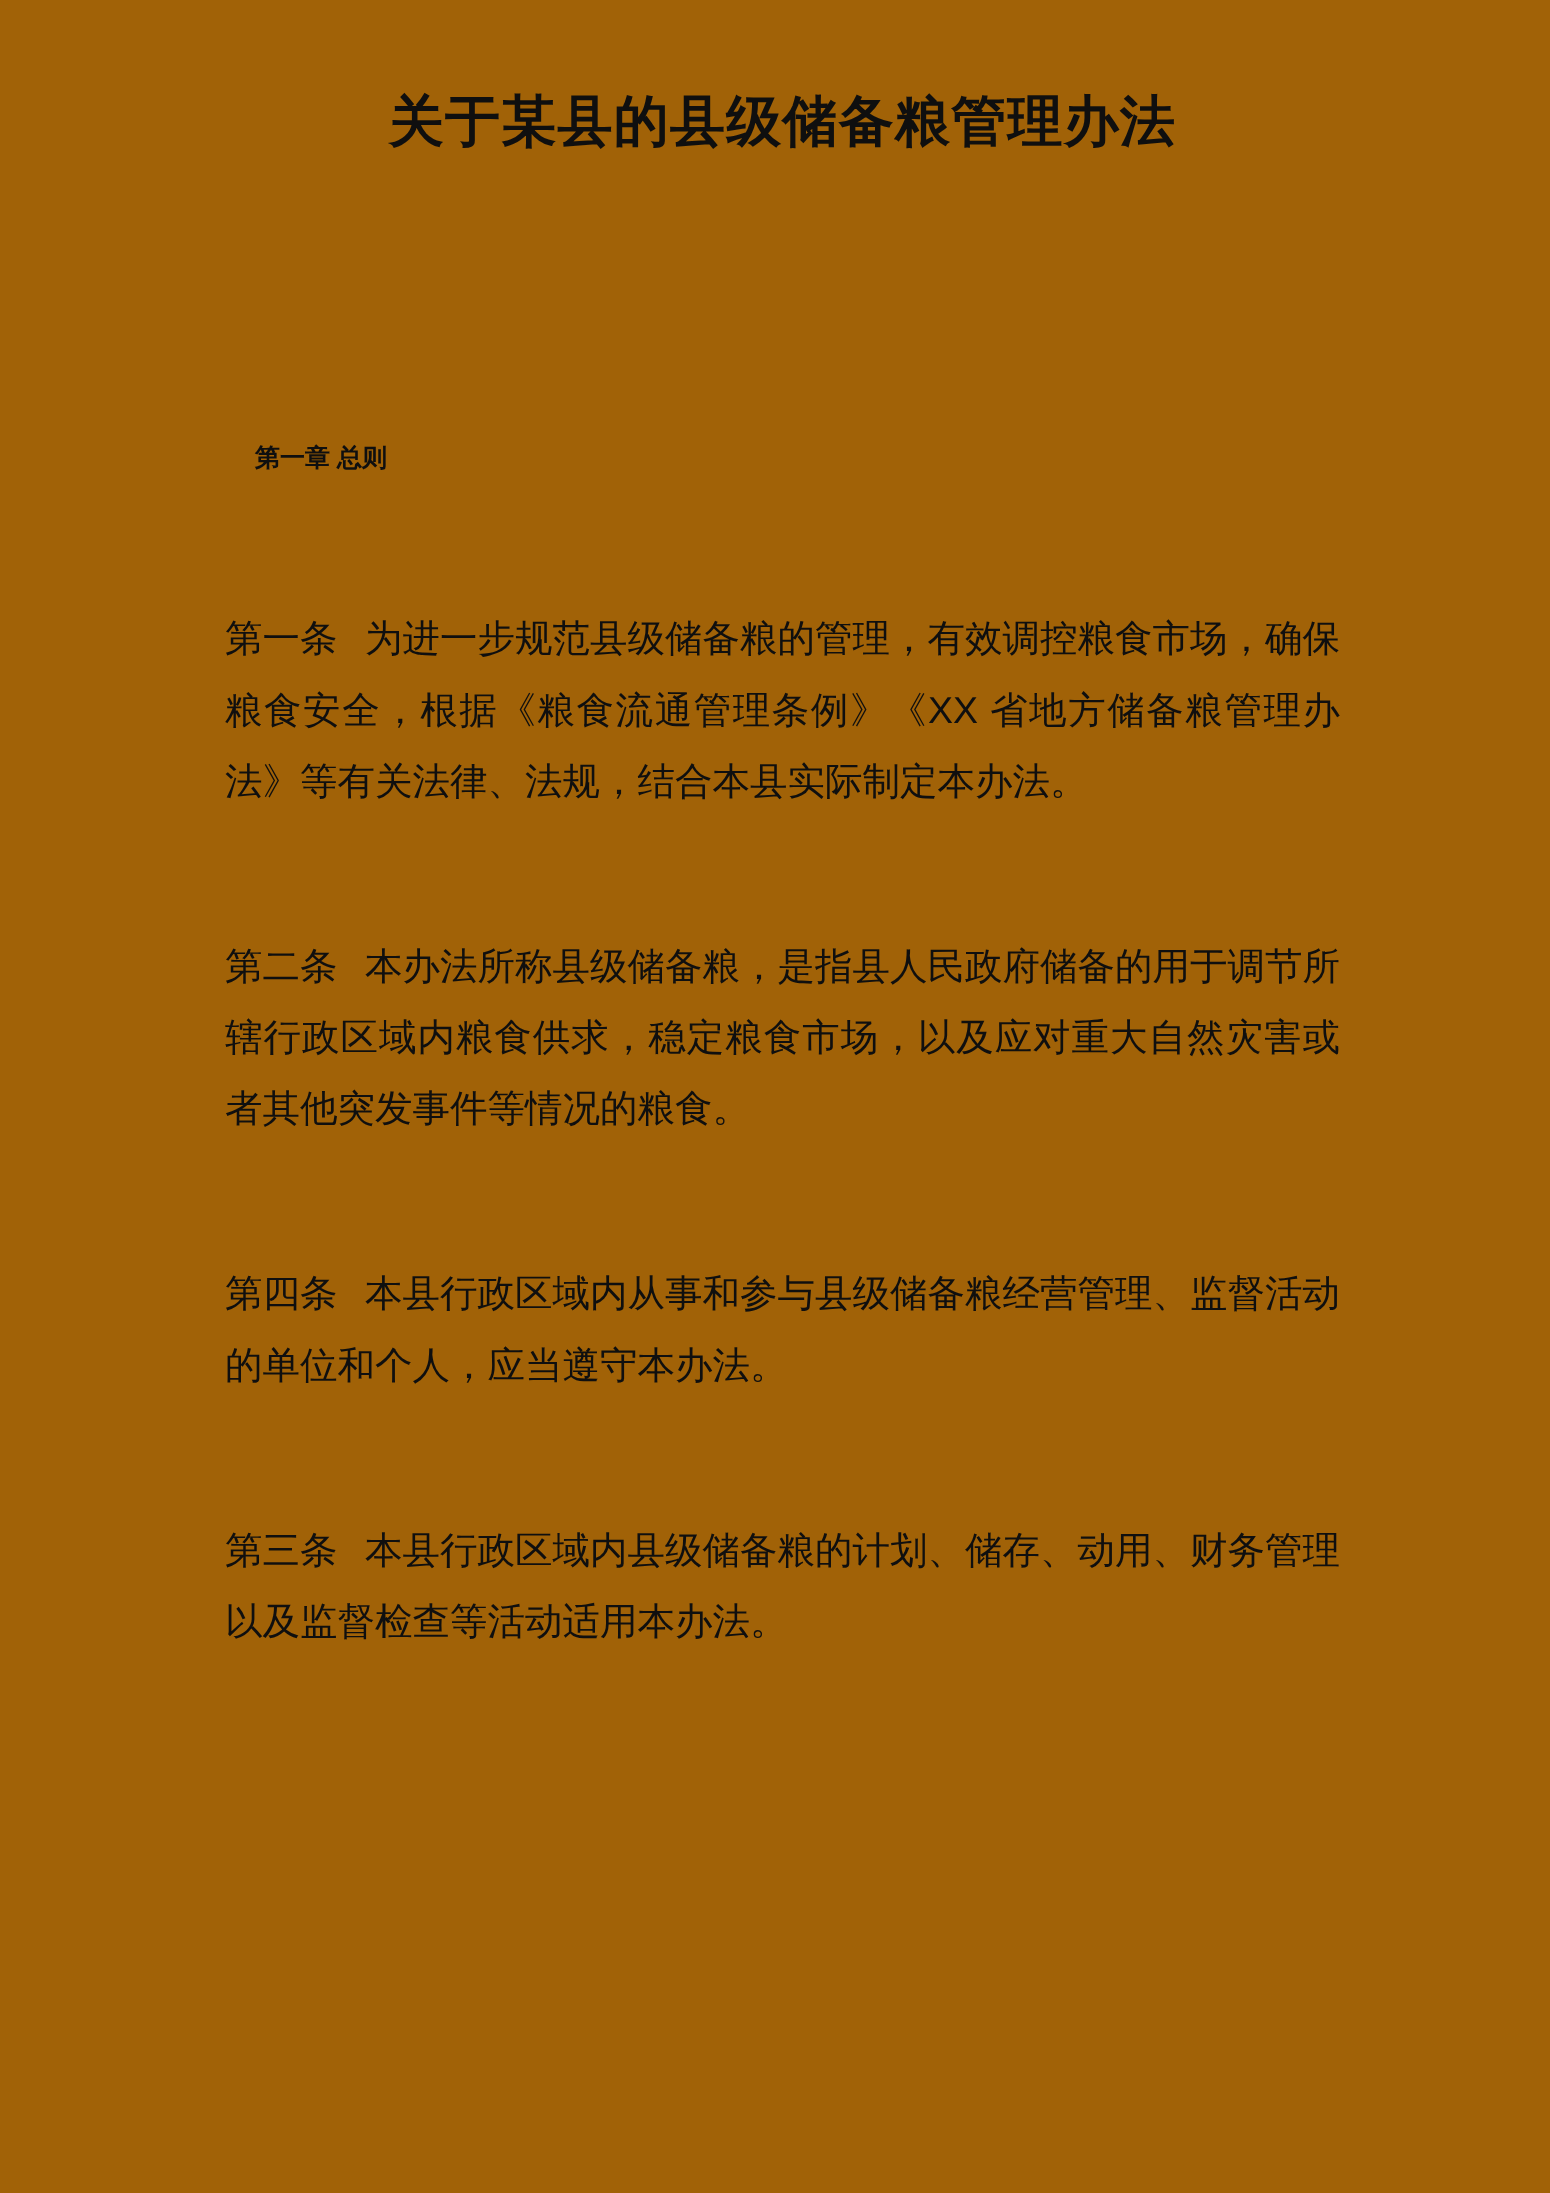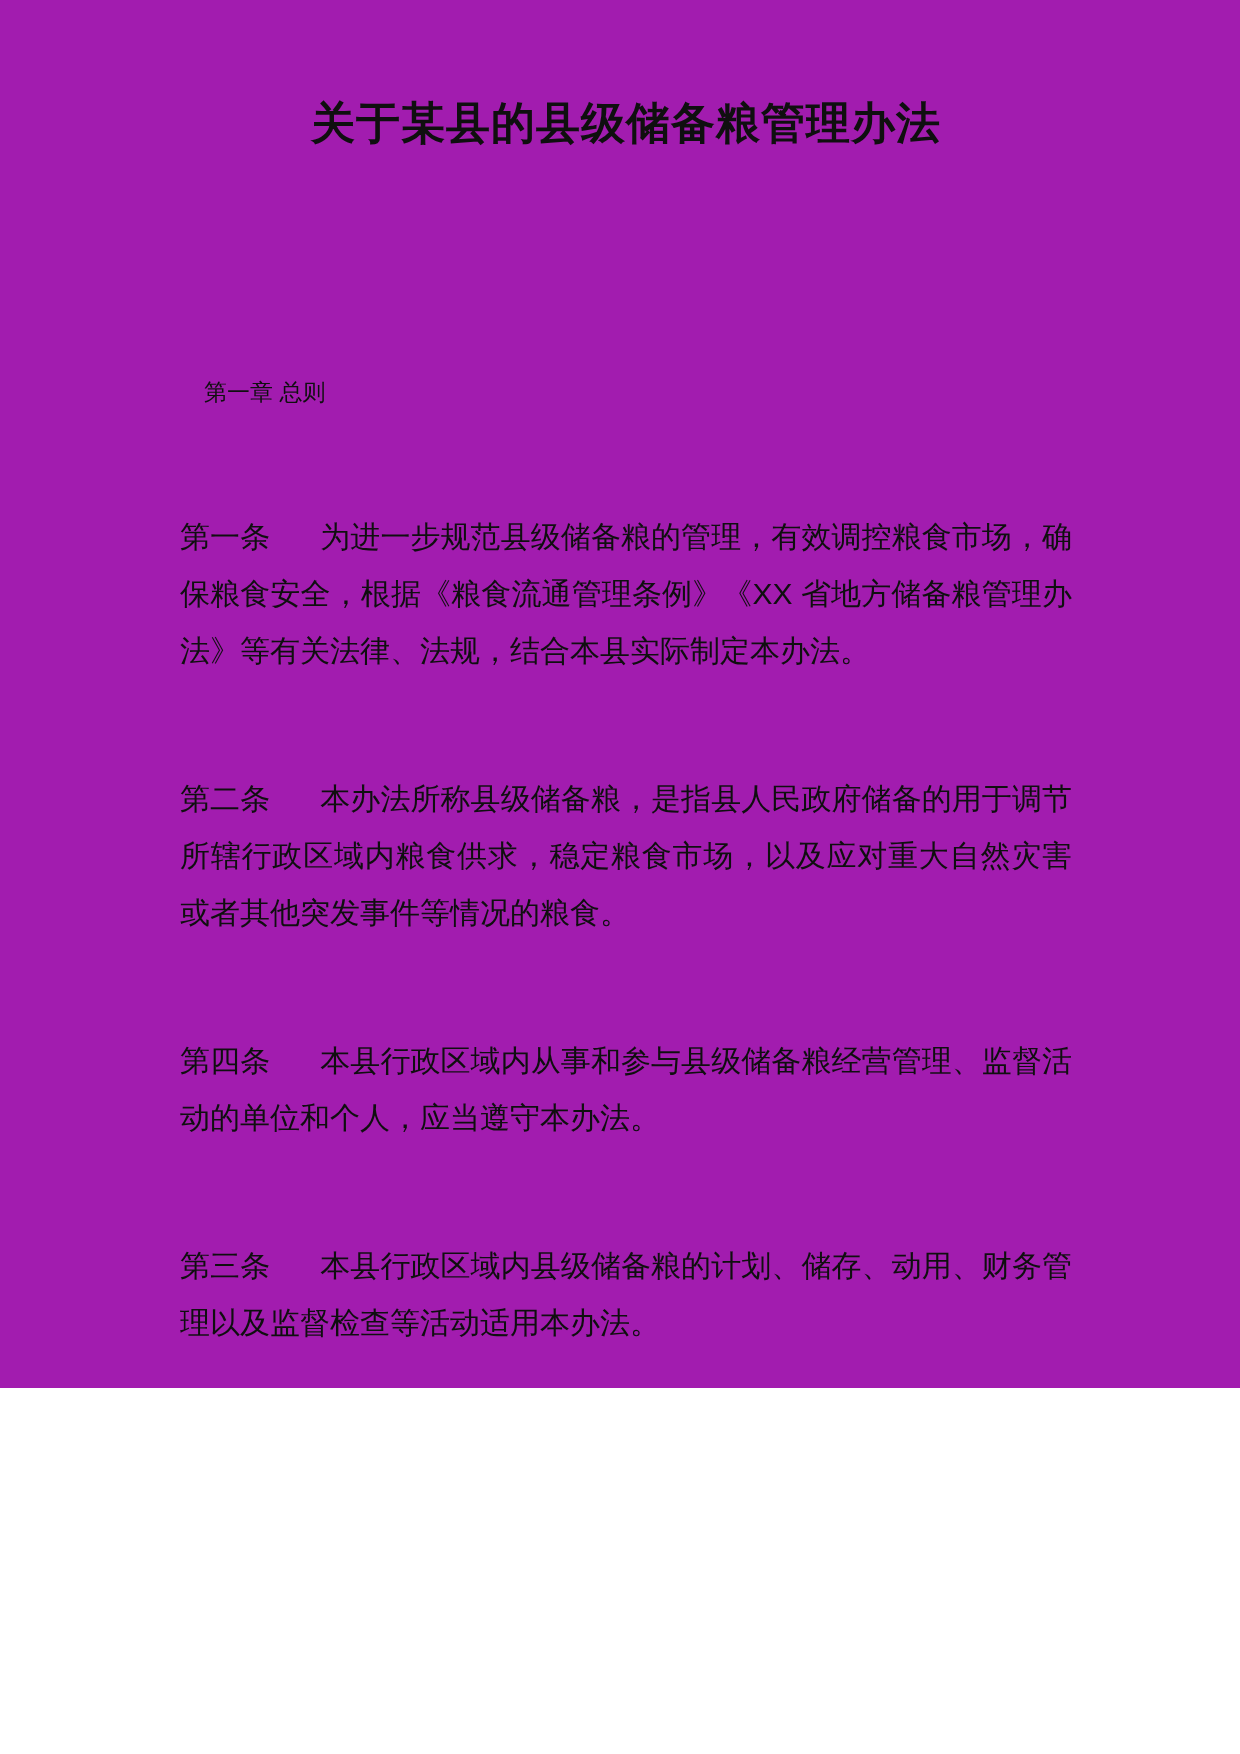"关于某县的县级储备粮管理办法" .page { background: #a21caf -> #a16207; height: 1388px -> 1754px; padding: 97px 168px 0 180px -> 72px 168px 0 180px }
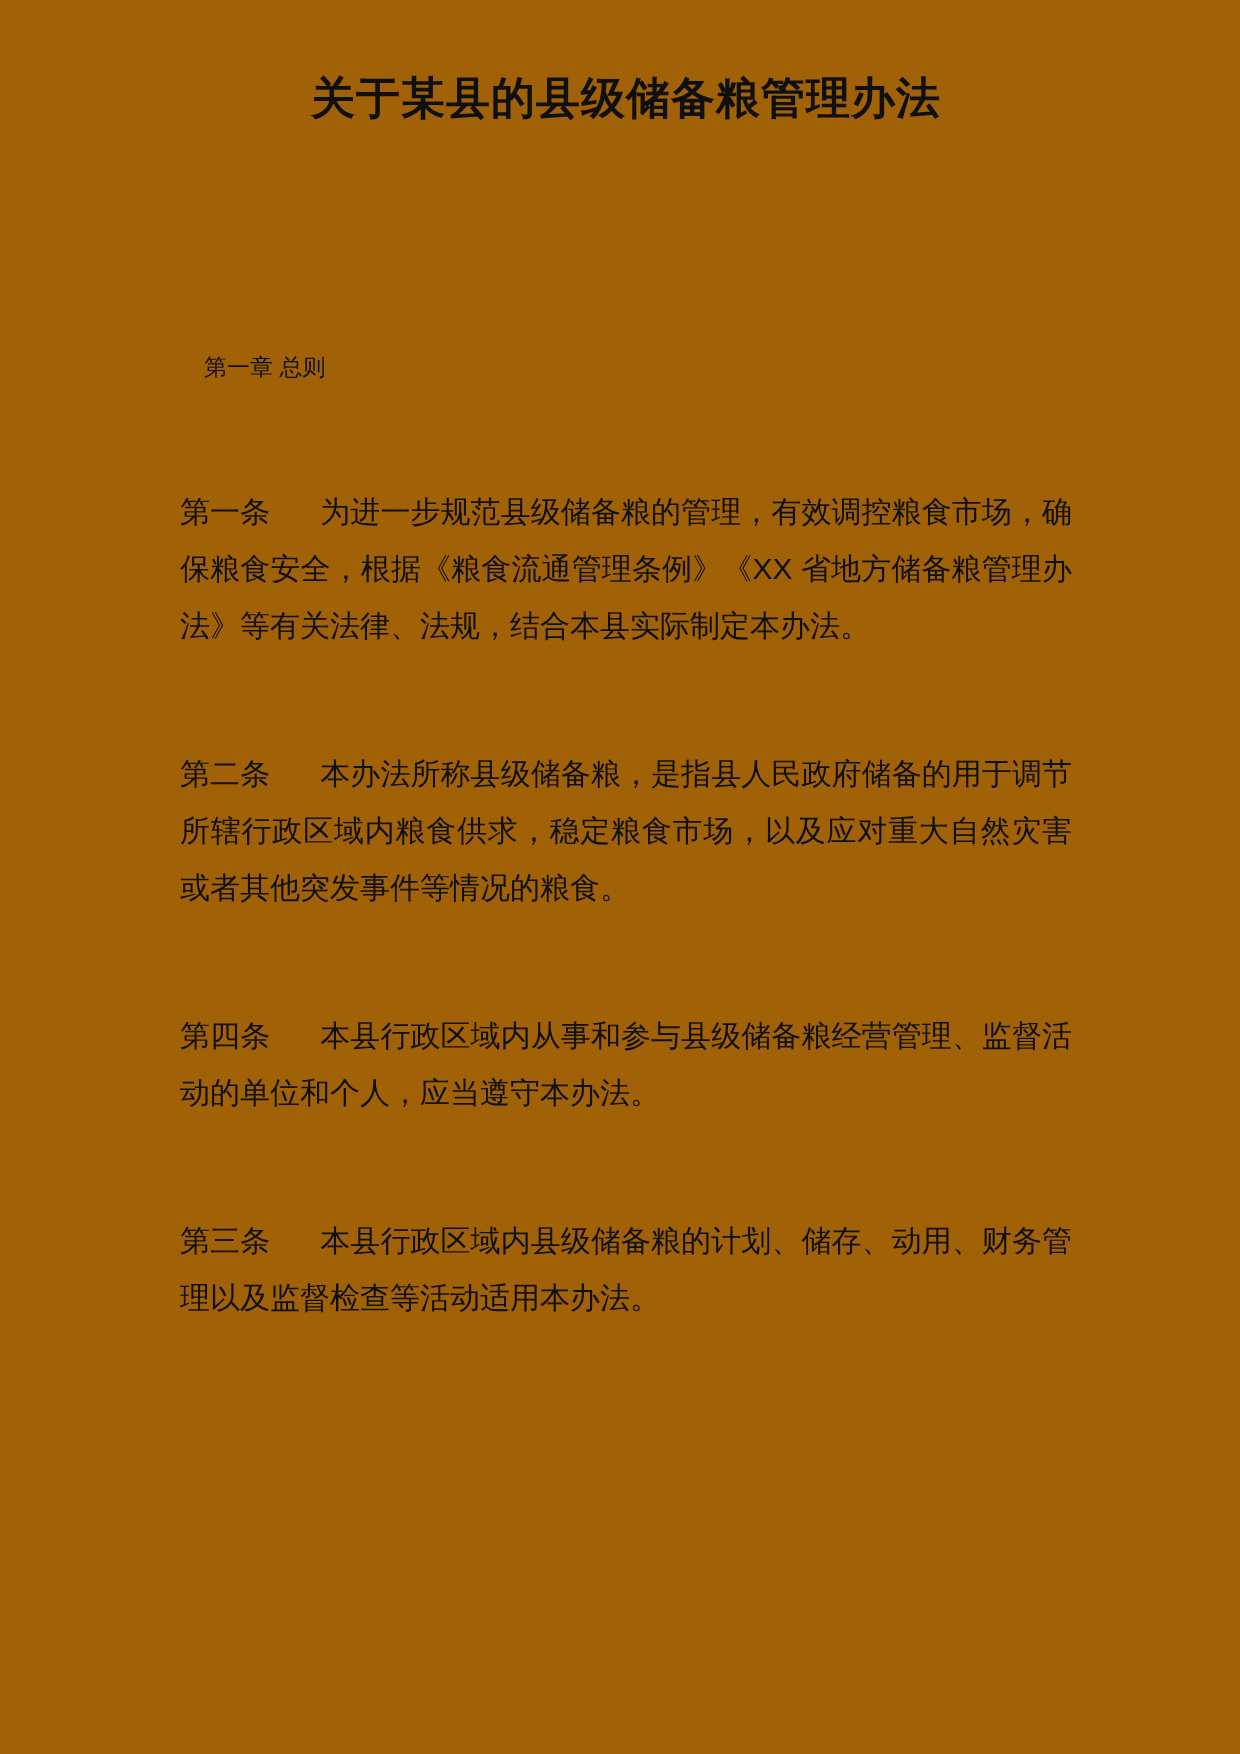"第一章 总则" .chapter-heading { font-size: 23px -> 20px; font-weight: 400 -> 700 }
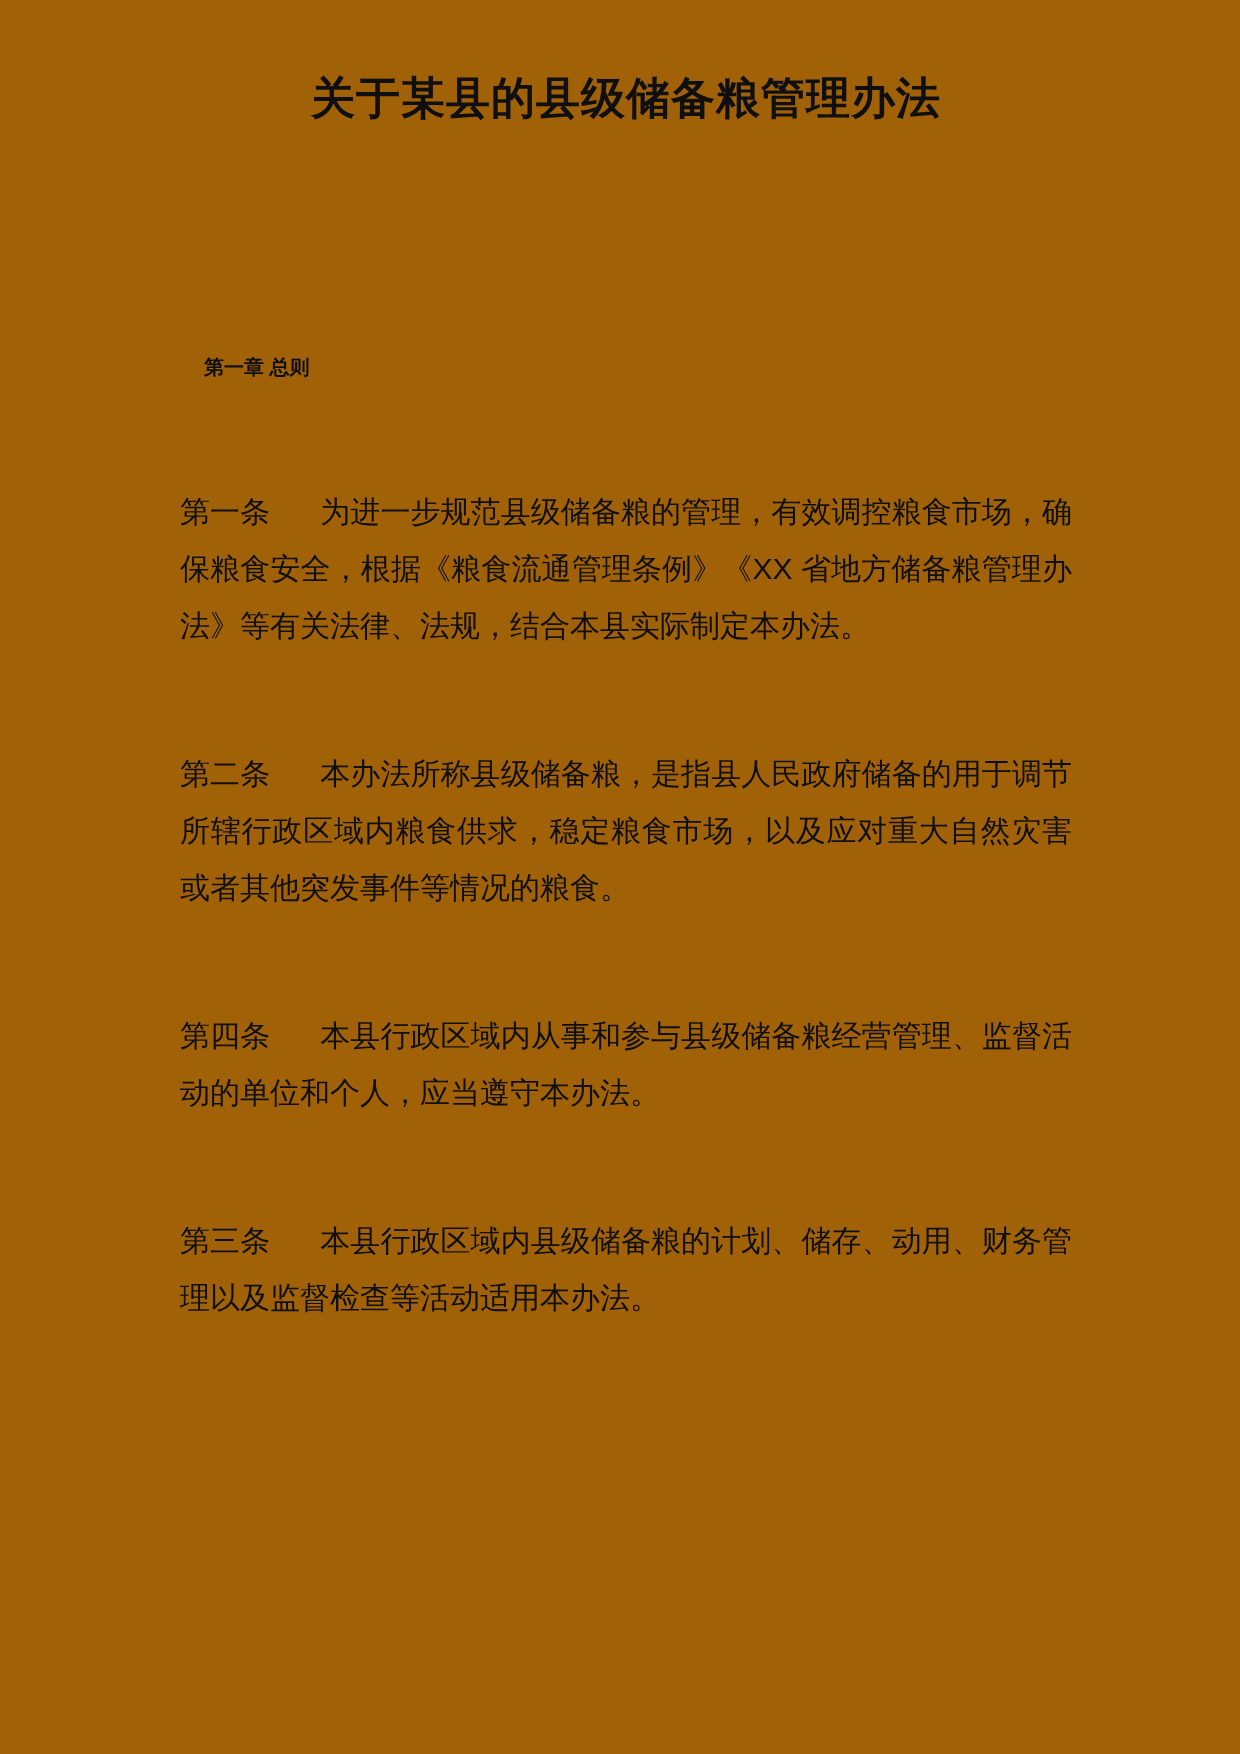"第一条" .article-label { margin-right: 50px -> 22px }
